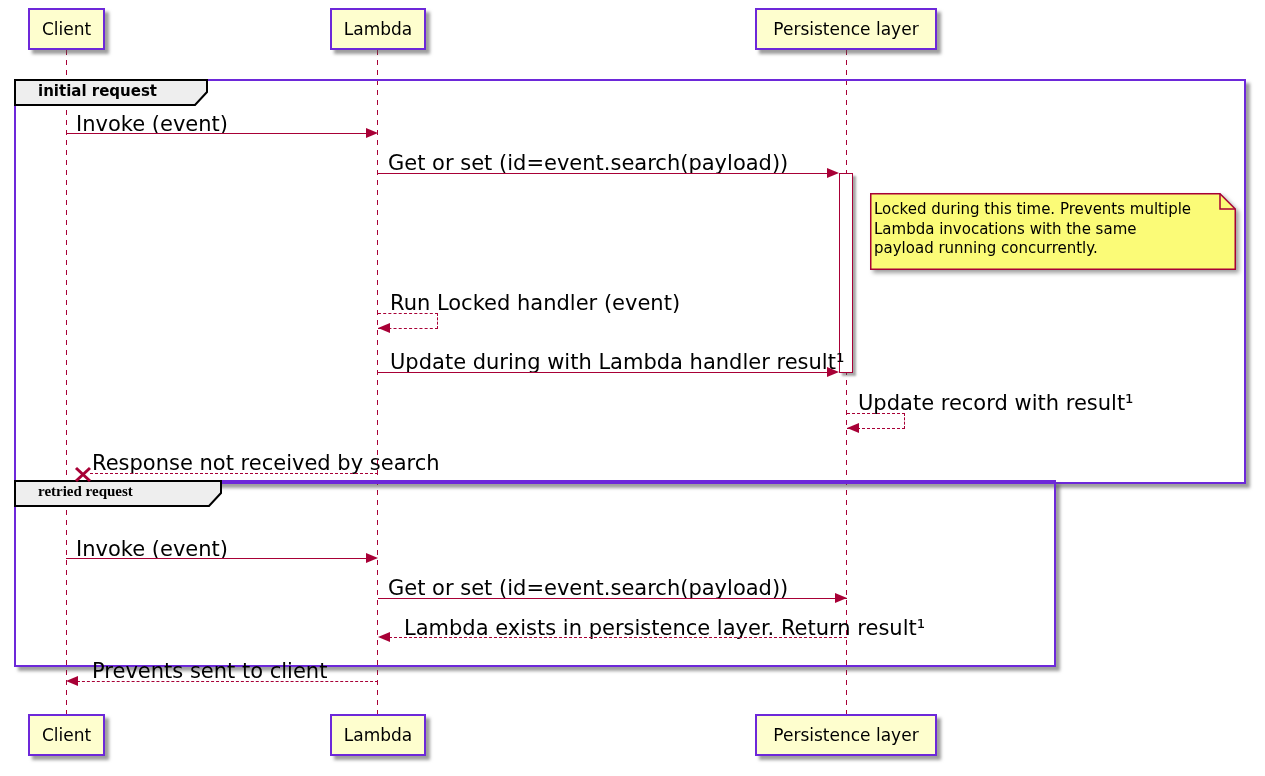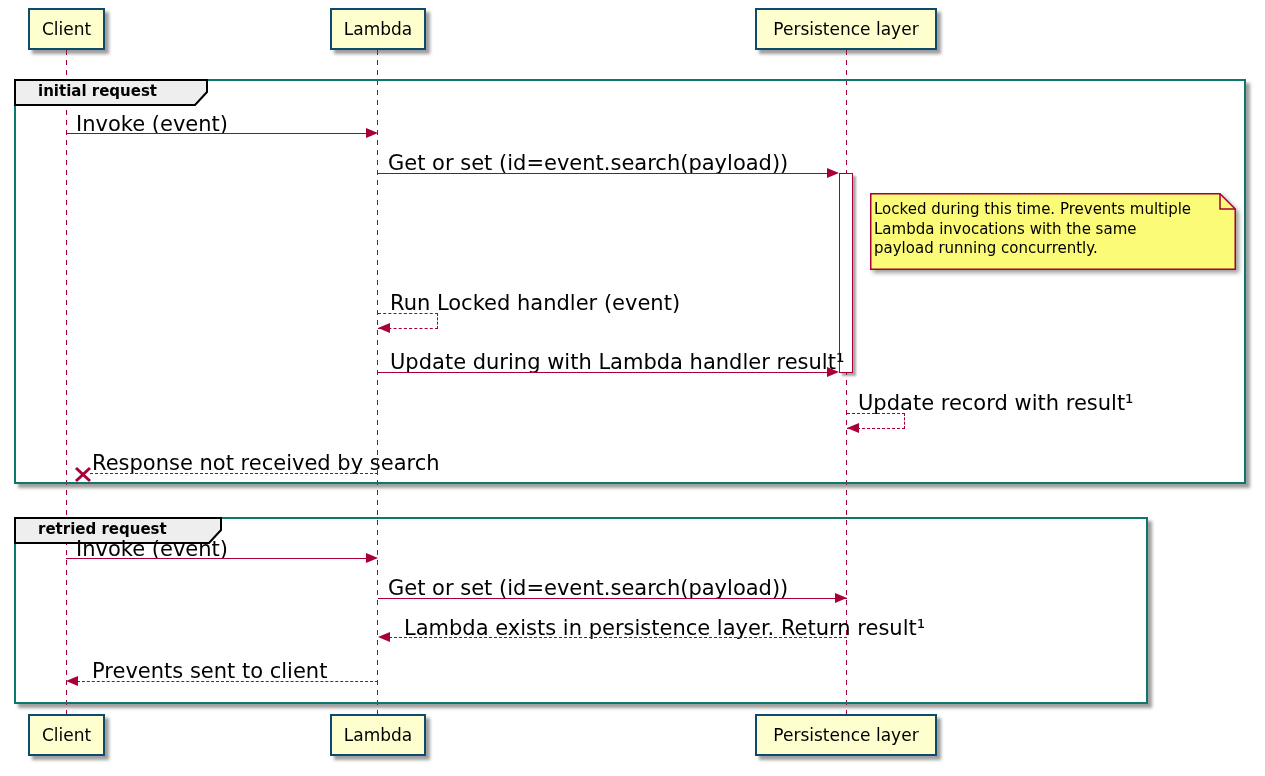"Client" .pbox { border: 2px solid #0c4a6e -> 2px solid #6d28d9 }
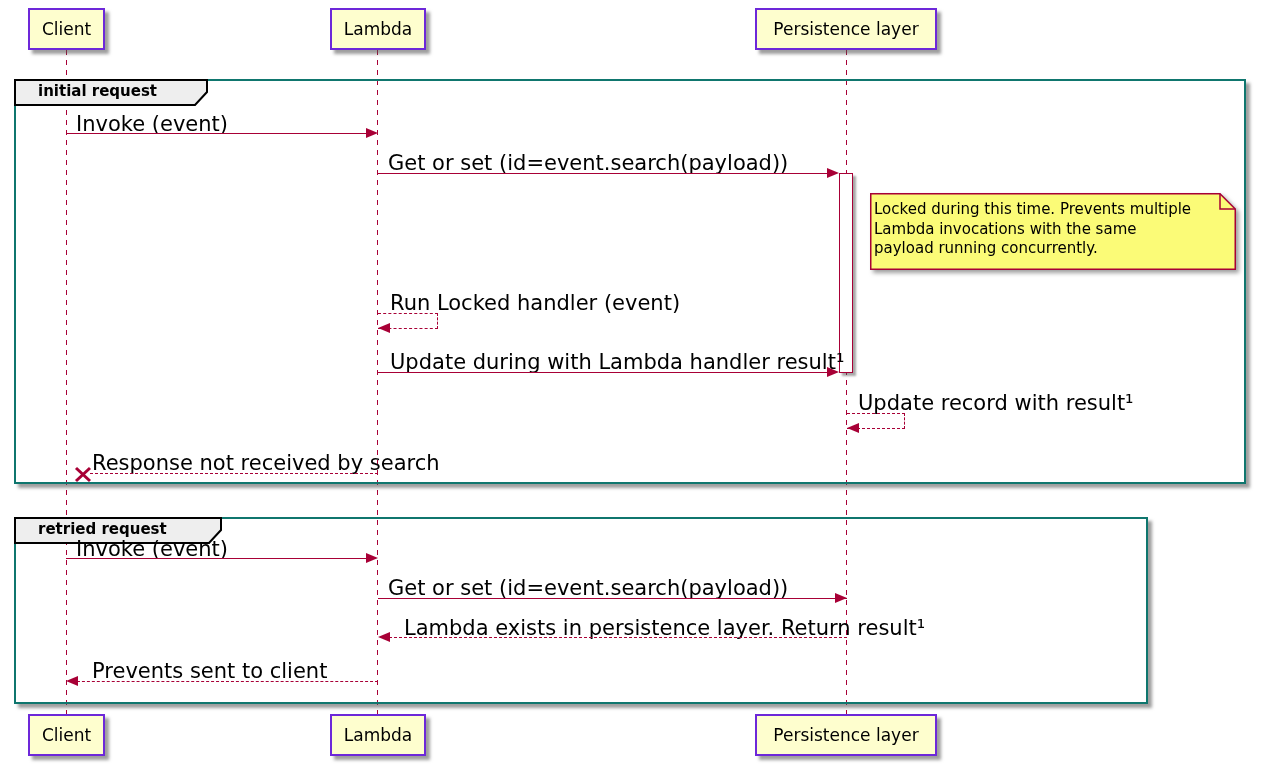"initial request" .frame { border: 2px solid #0f766e -> 2px solid #6d28d9 }
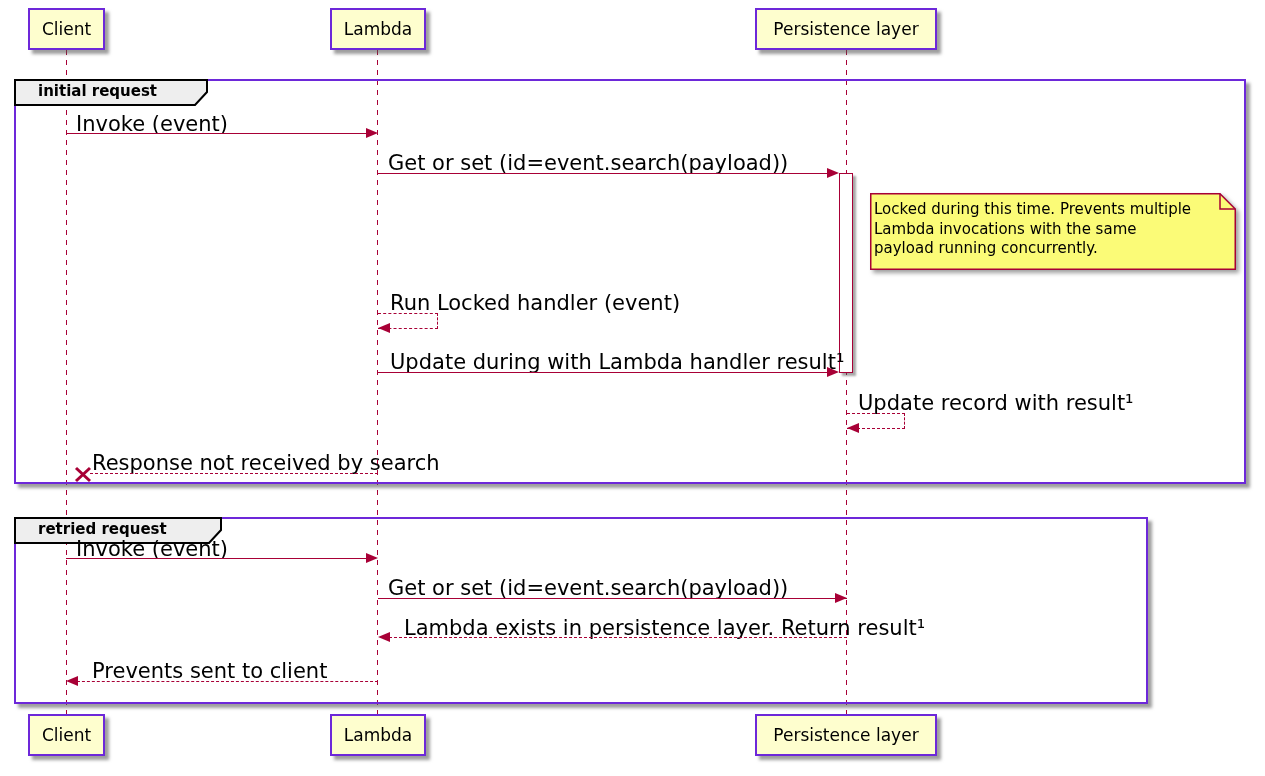"retried request" div.frame { font-family: none -> Liberation Serif, serif; top: 517px -> 480px; width: 1134px -> 1042px }
